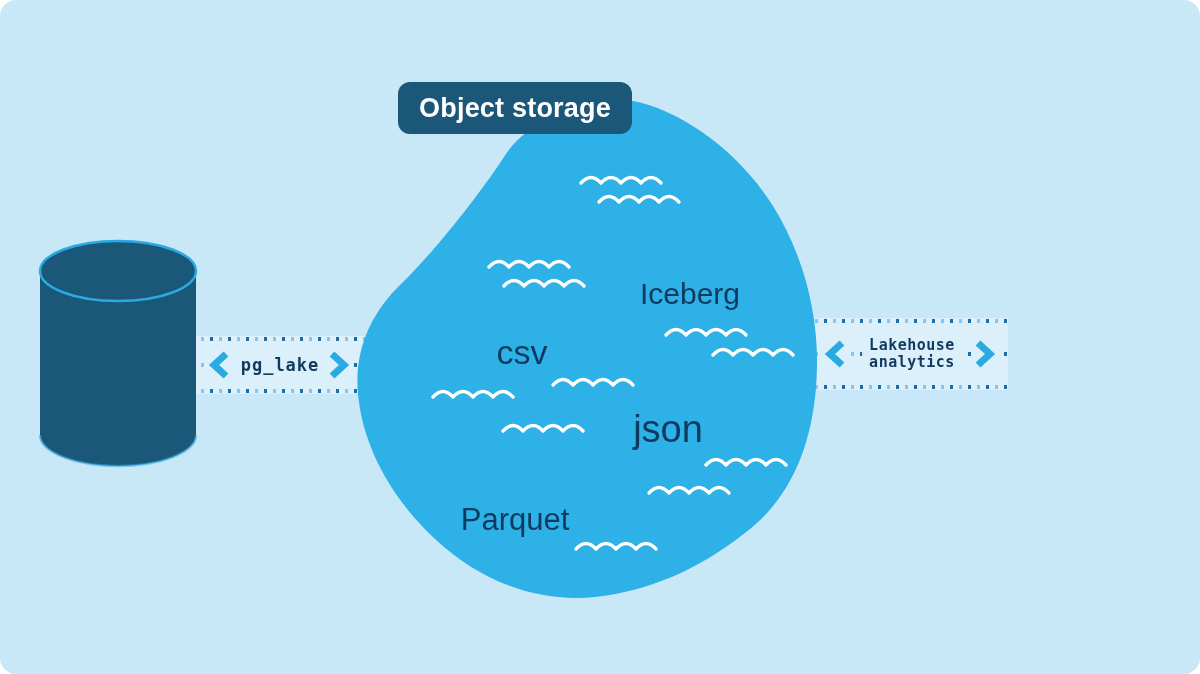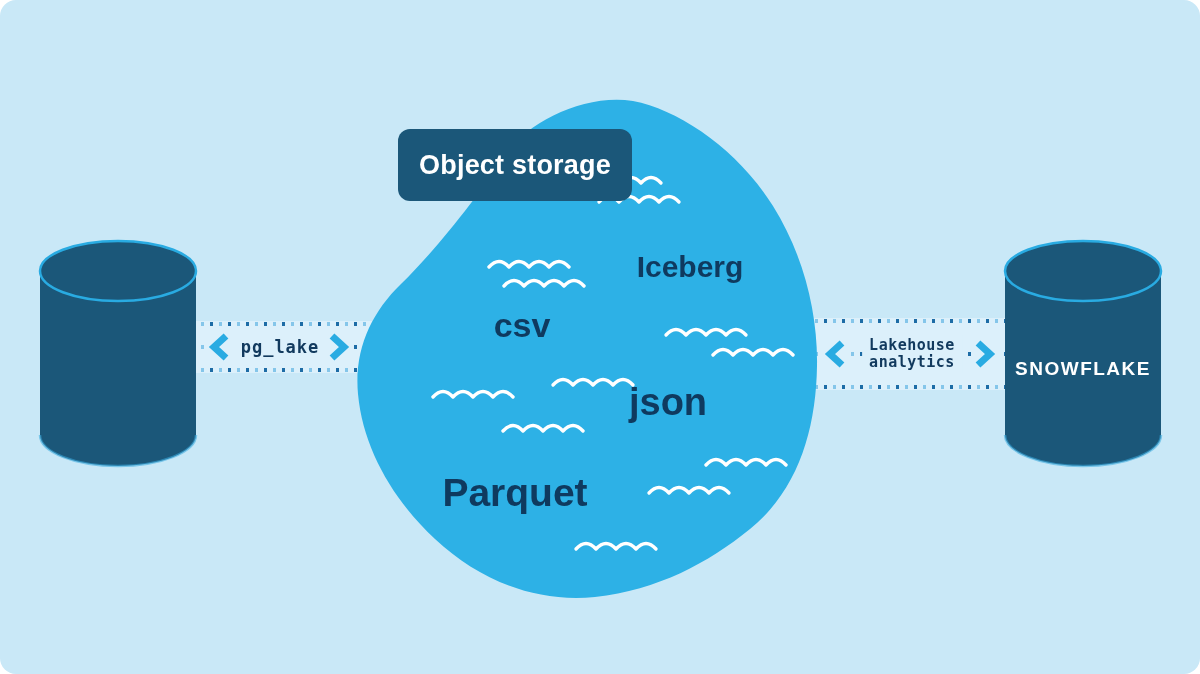"Object storage" .os-label { height: 72px -> 52px; margin-top: 47px -> none }
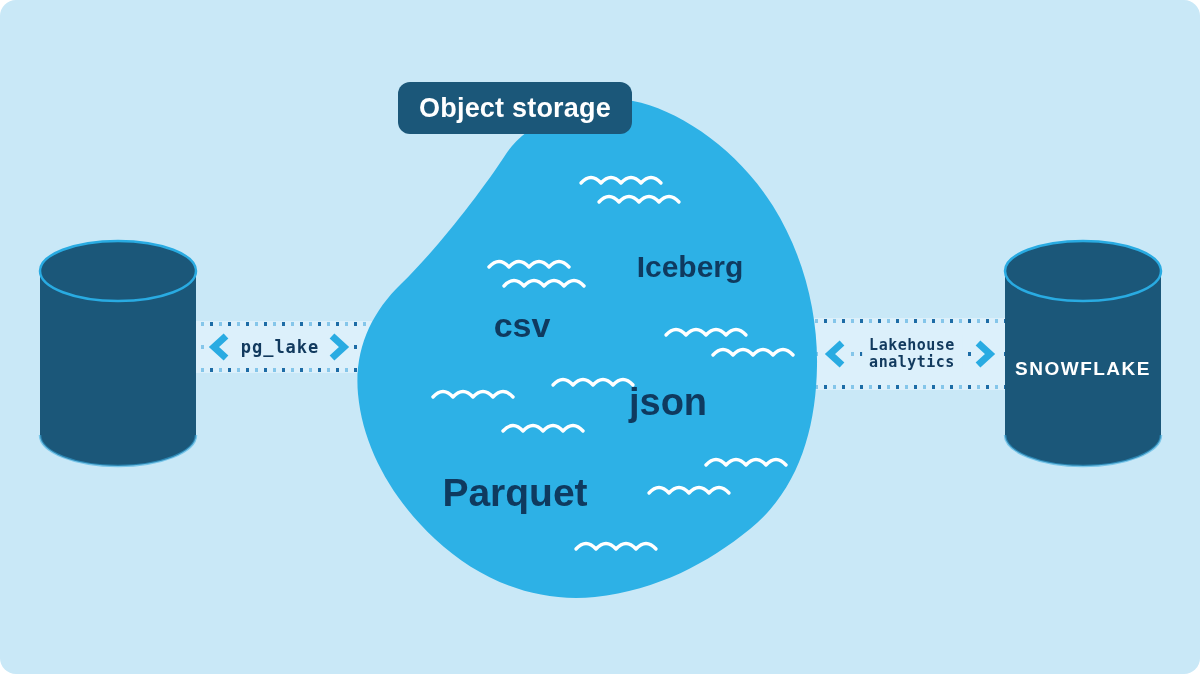"Iceberg" .fmt { font-weight: 700 -> 400; margin-top: none -> 27px }
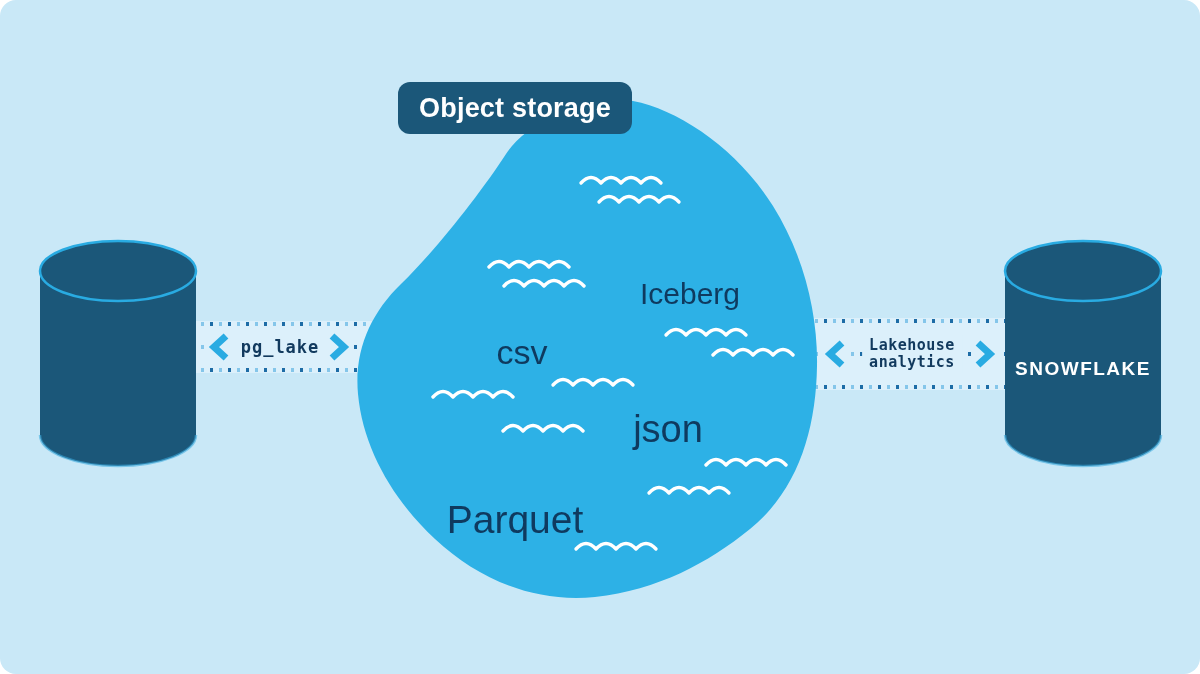"pg_lake" .band-left { height: 52px -> 58px; top: 321px -> 336px }
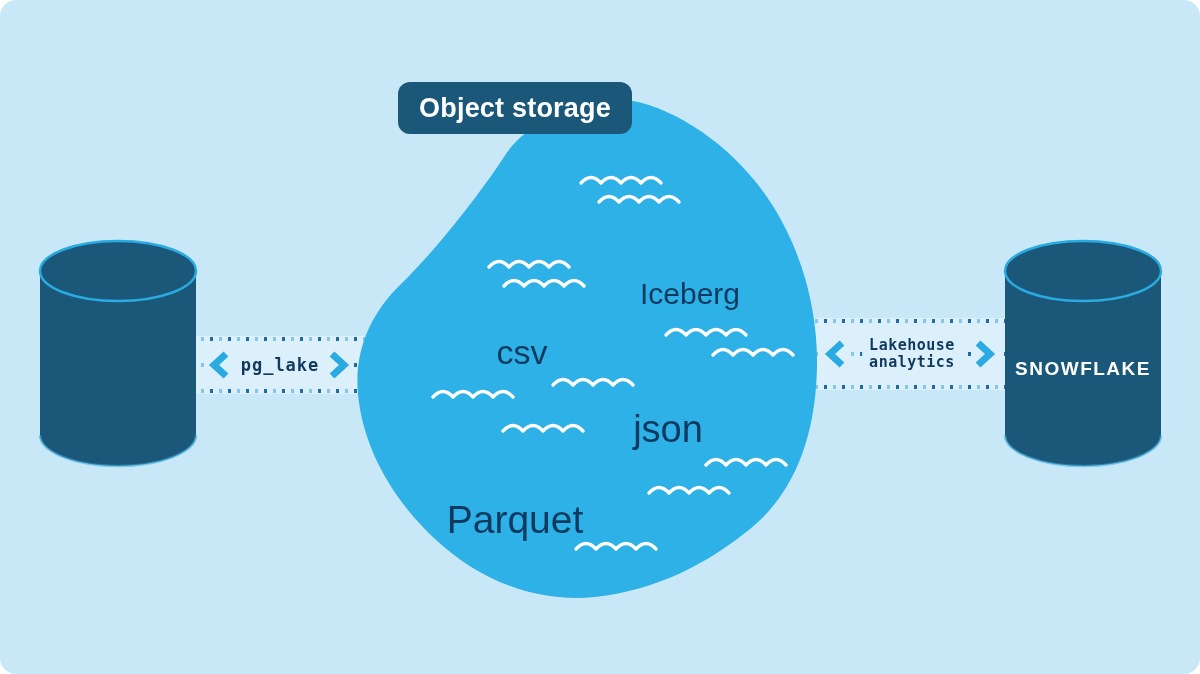"SNOWFLAKE" div.cyl { html: <div> <svg> <path></path> <path></path> <ellipse></ellipse> </svg> <div>SNOWFLAKE</div> </div> -> none }
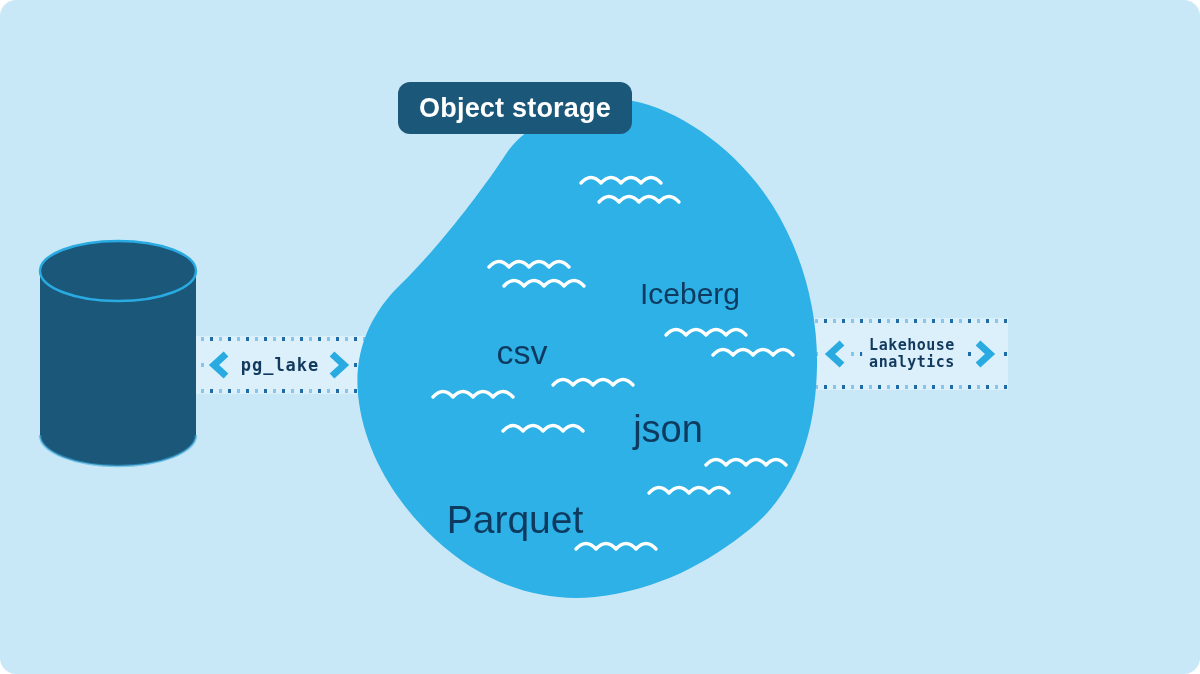"Parquet" .fmt-parquet { font-size: 39px -> 31px }
